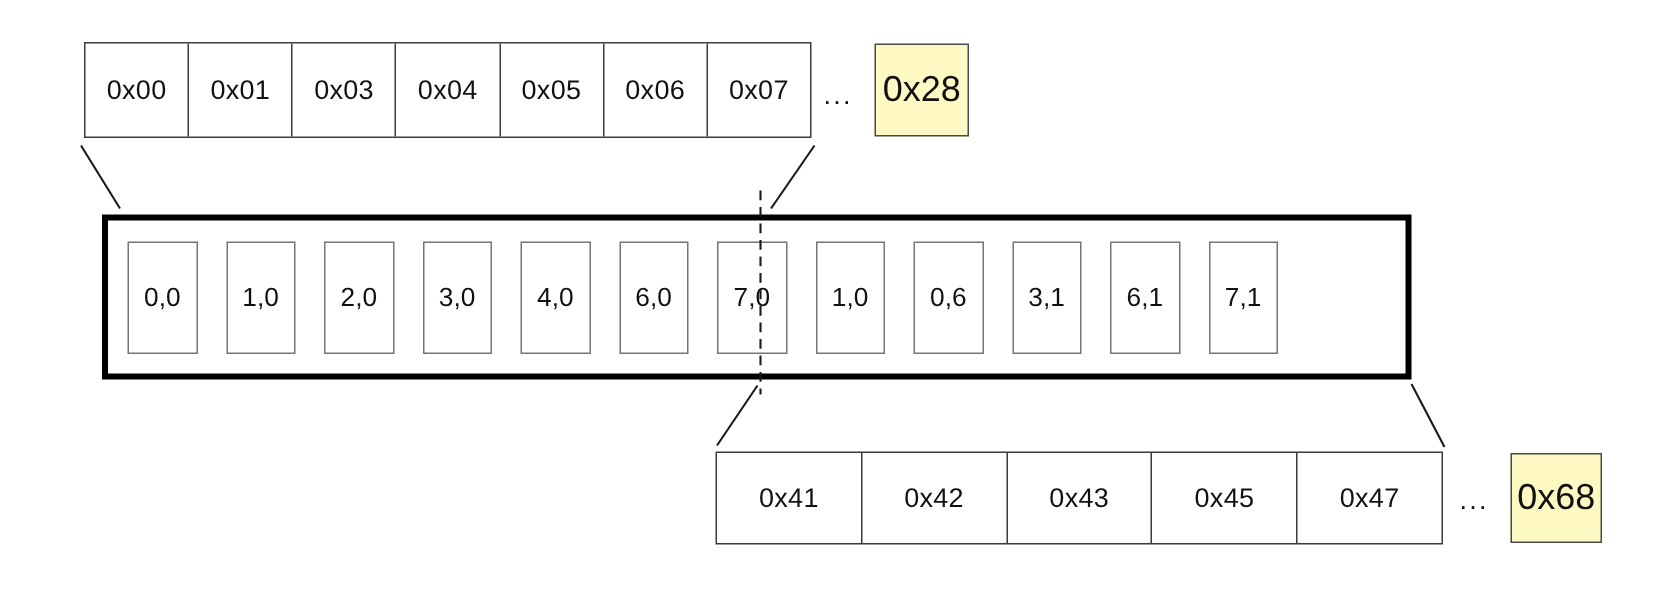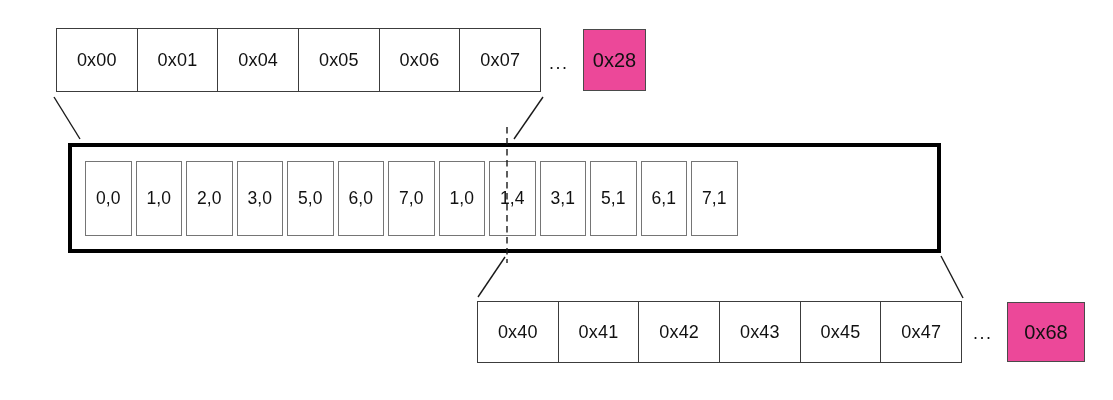"0x03" div.mem-cell { html: none -> <div>0x03</div> }
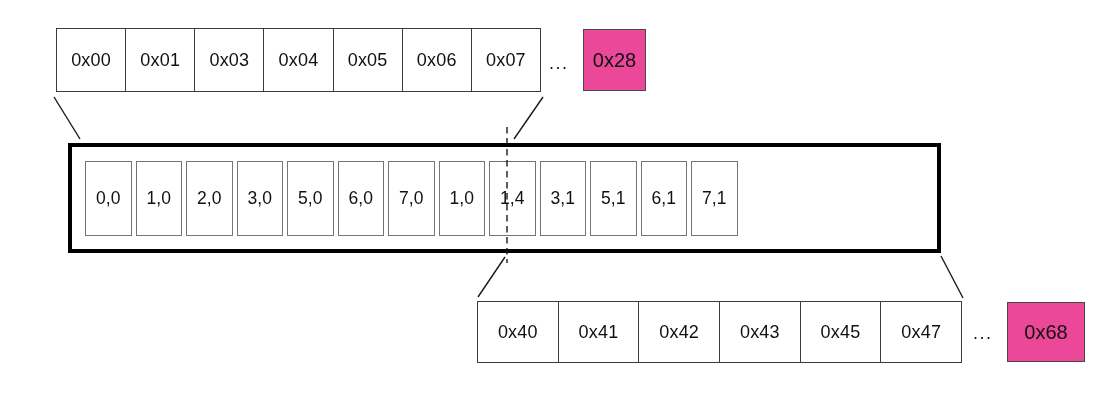"0x28" .lone-box { background: #ec4899 -> #fef9c3; font-size: 20px -> 24px }
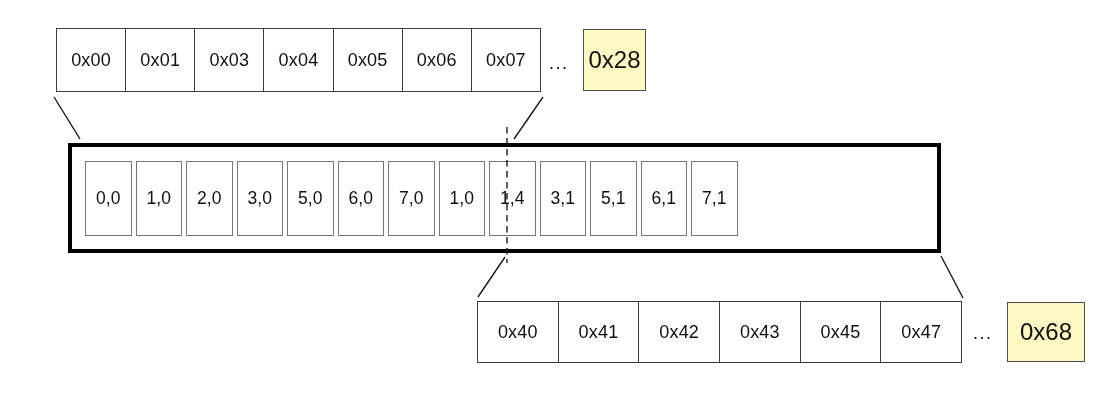"0,0" .big-box { gap: 4px -> 19px }
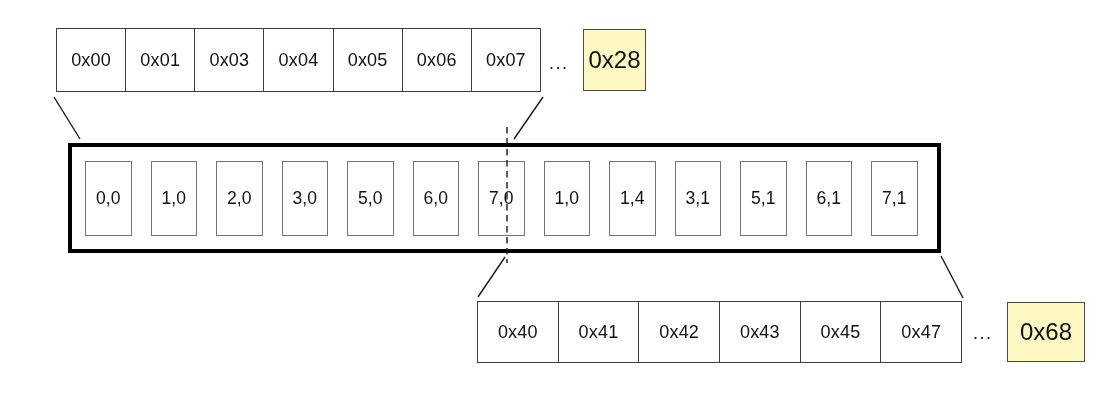"4,0" div.char-cell { html: none -> <div>4,0</div> }
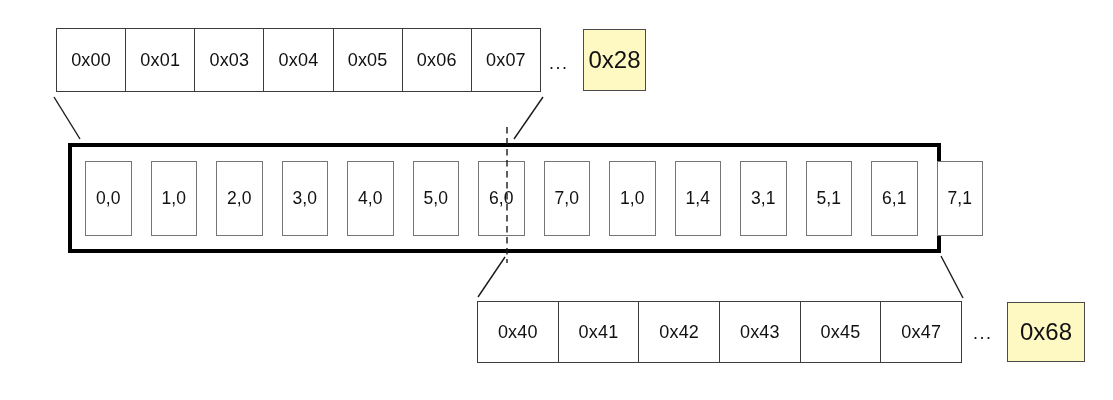"5,0" div.char-cell { html: <div>5,0</div> -> none }
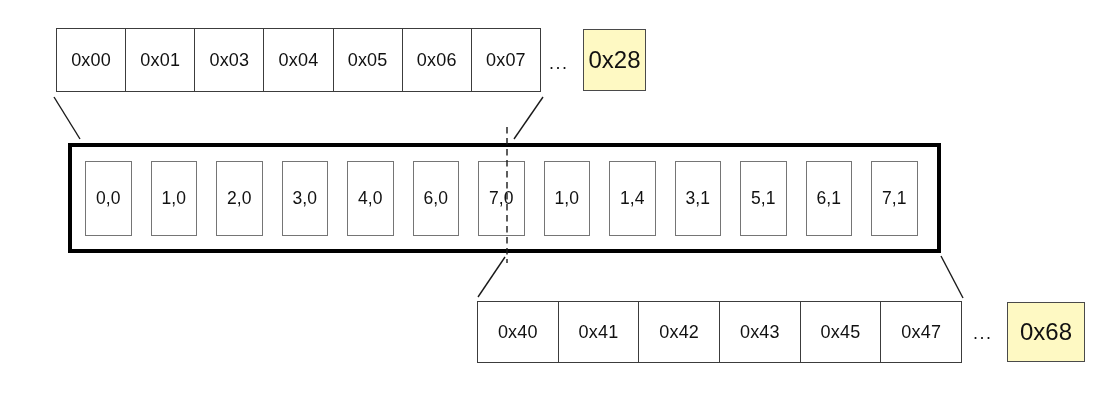"1,4" div.char-cell { text: 1,4 -> 0,6 }
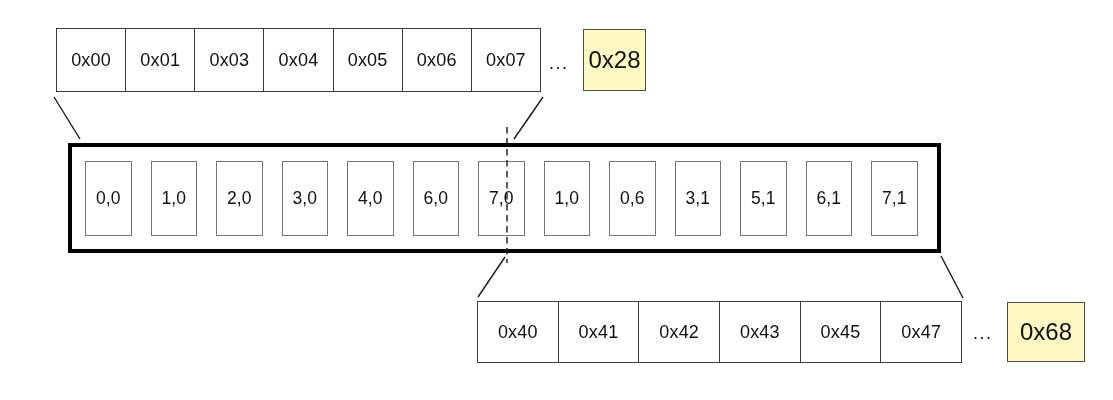"5,1" div.char-cell { html: <div>5,1</div> -> none }
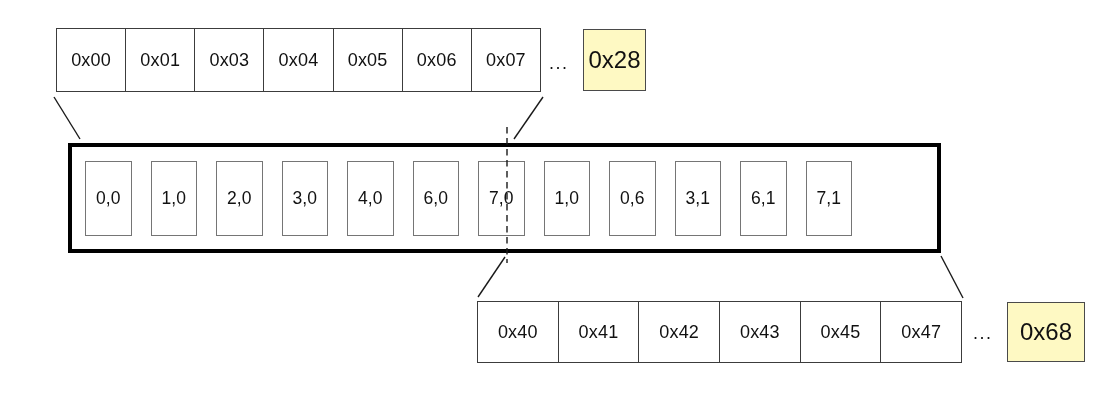"0x40" div.mem-cell { html: <div>0x40</div> -> none }
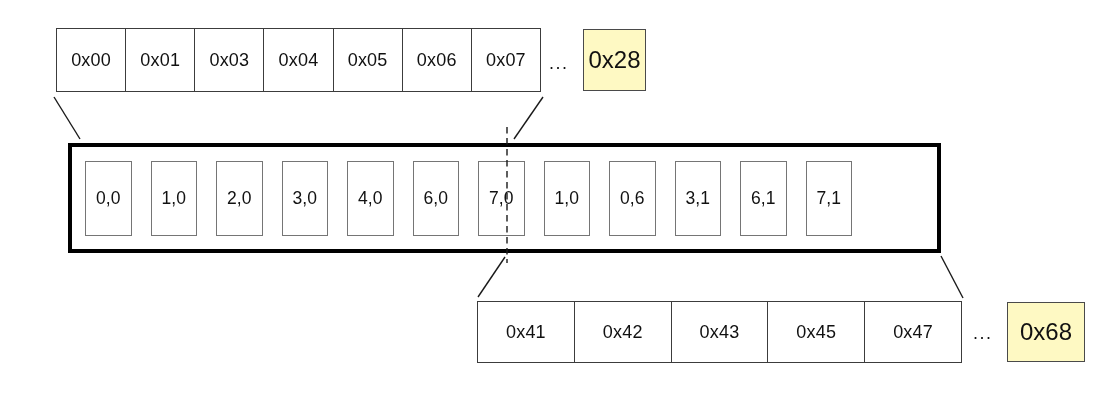"0x68" .box-68 { width: 78px -> 61px }
